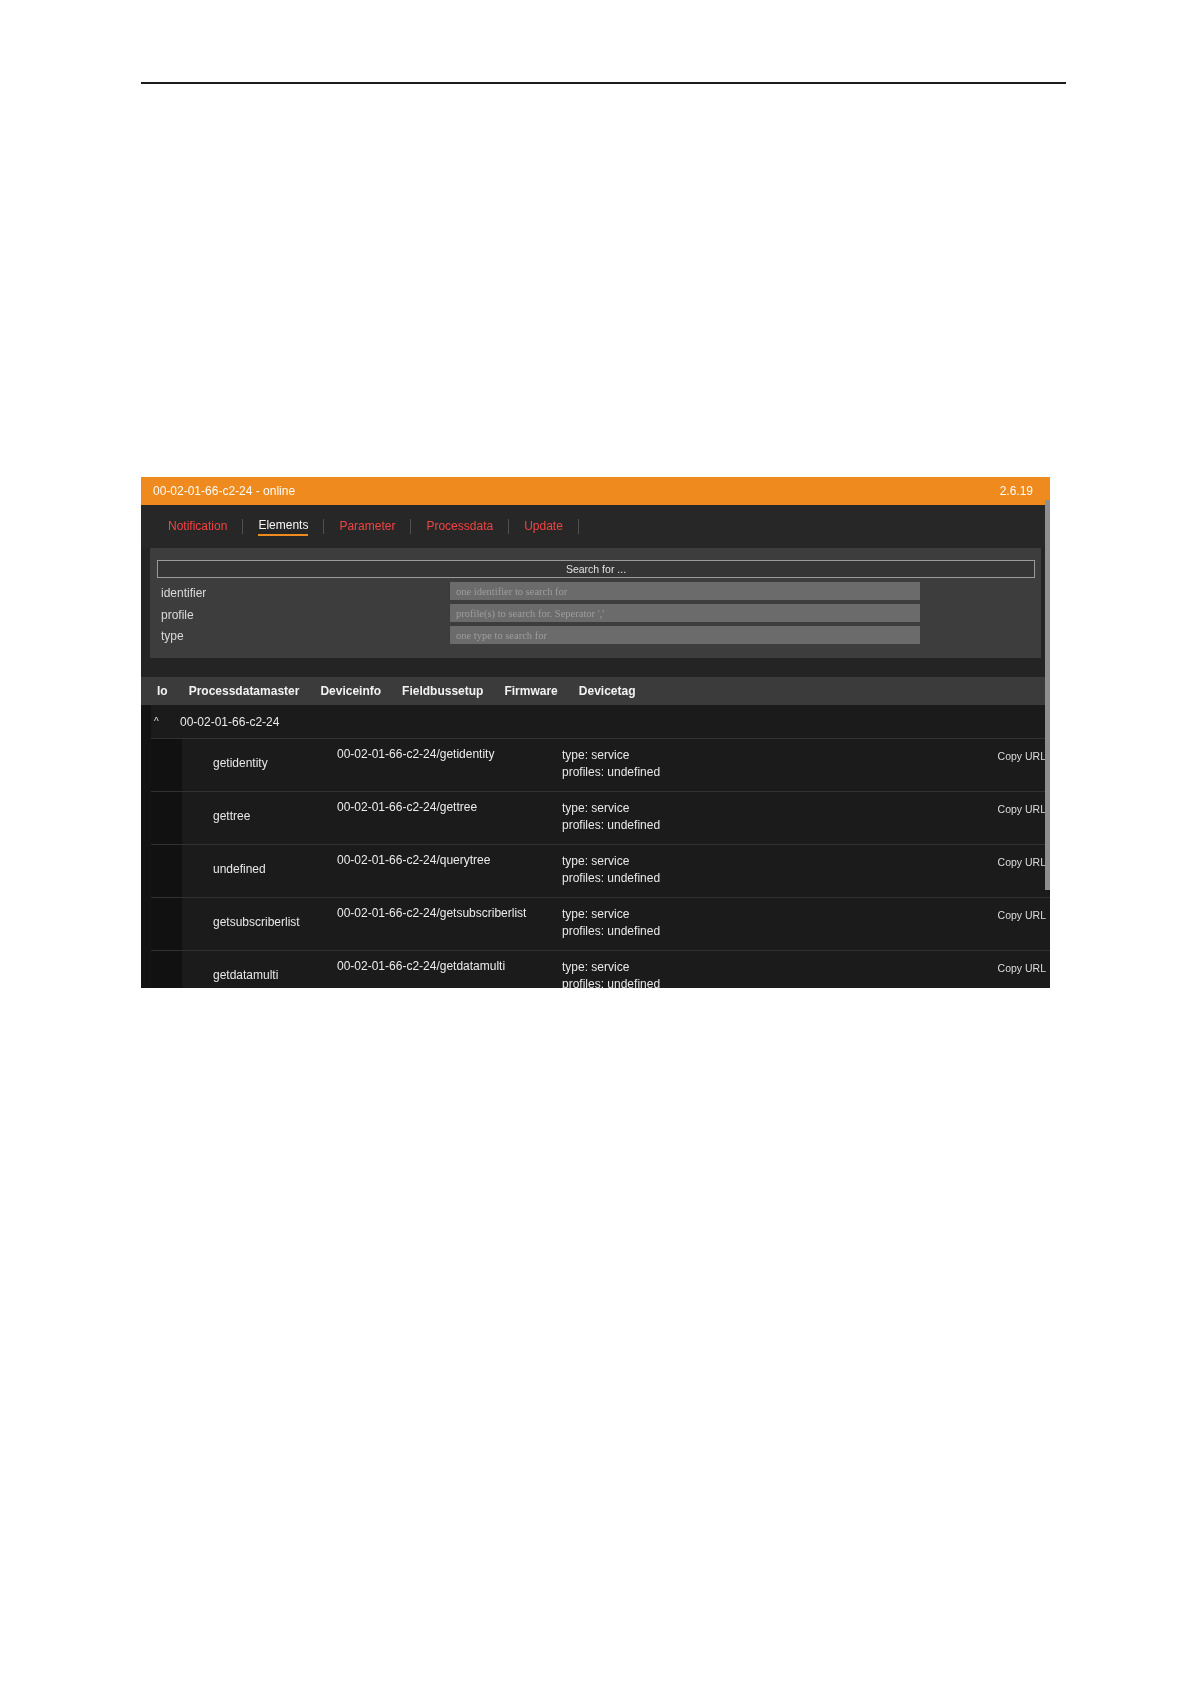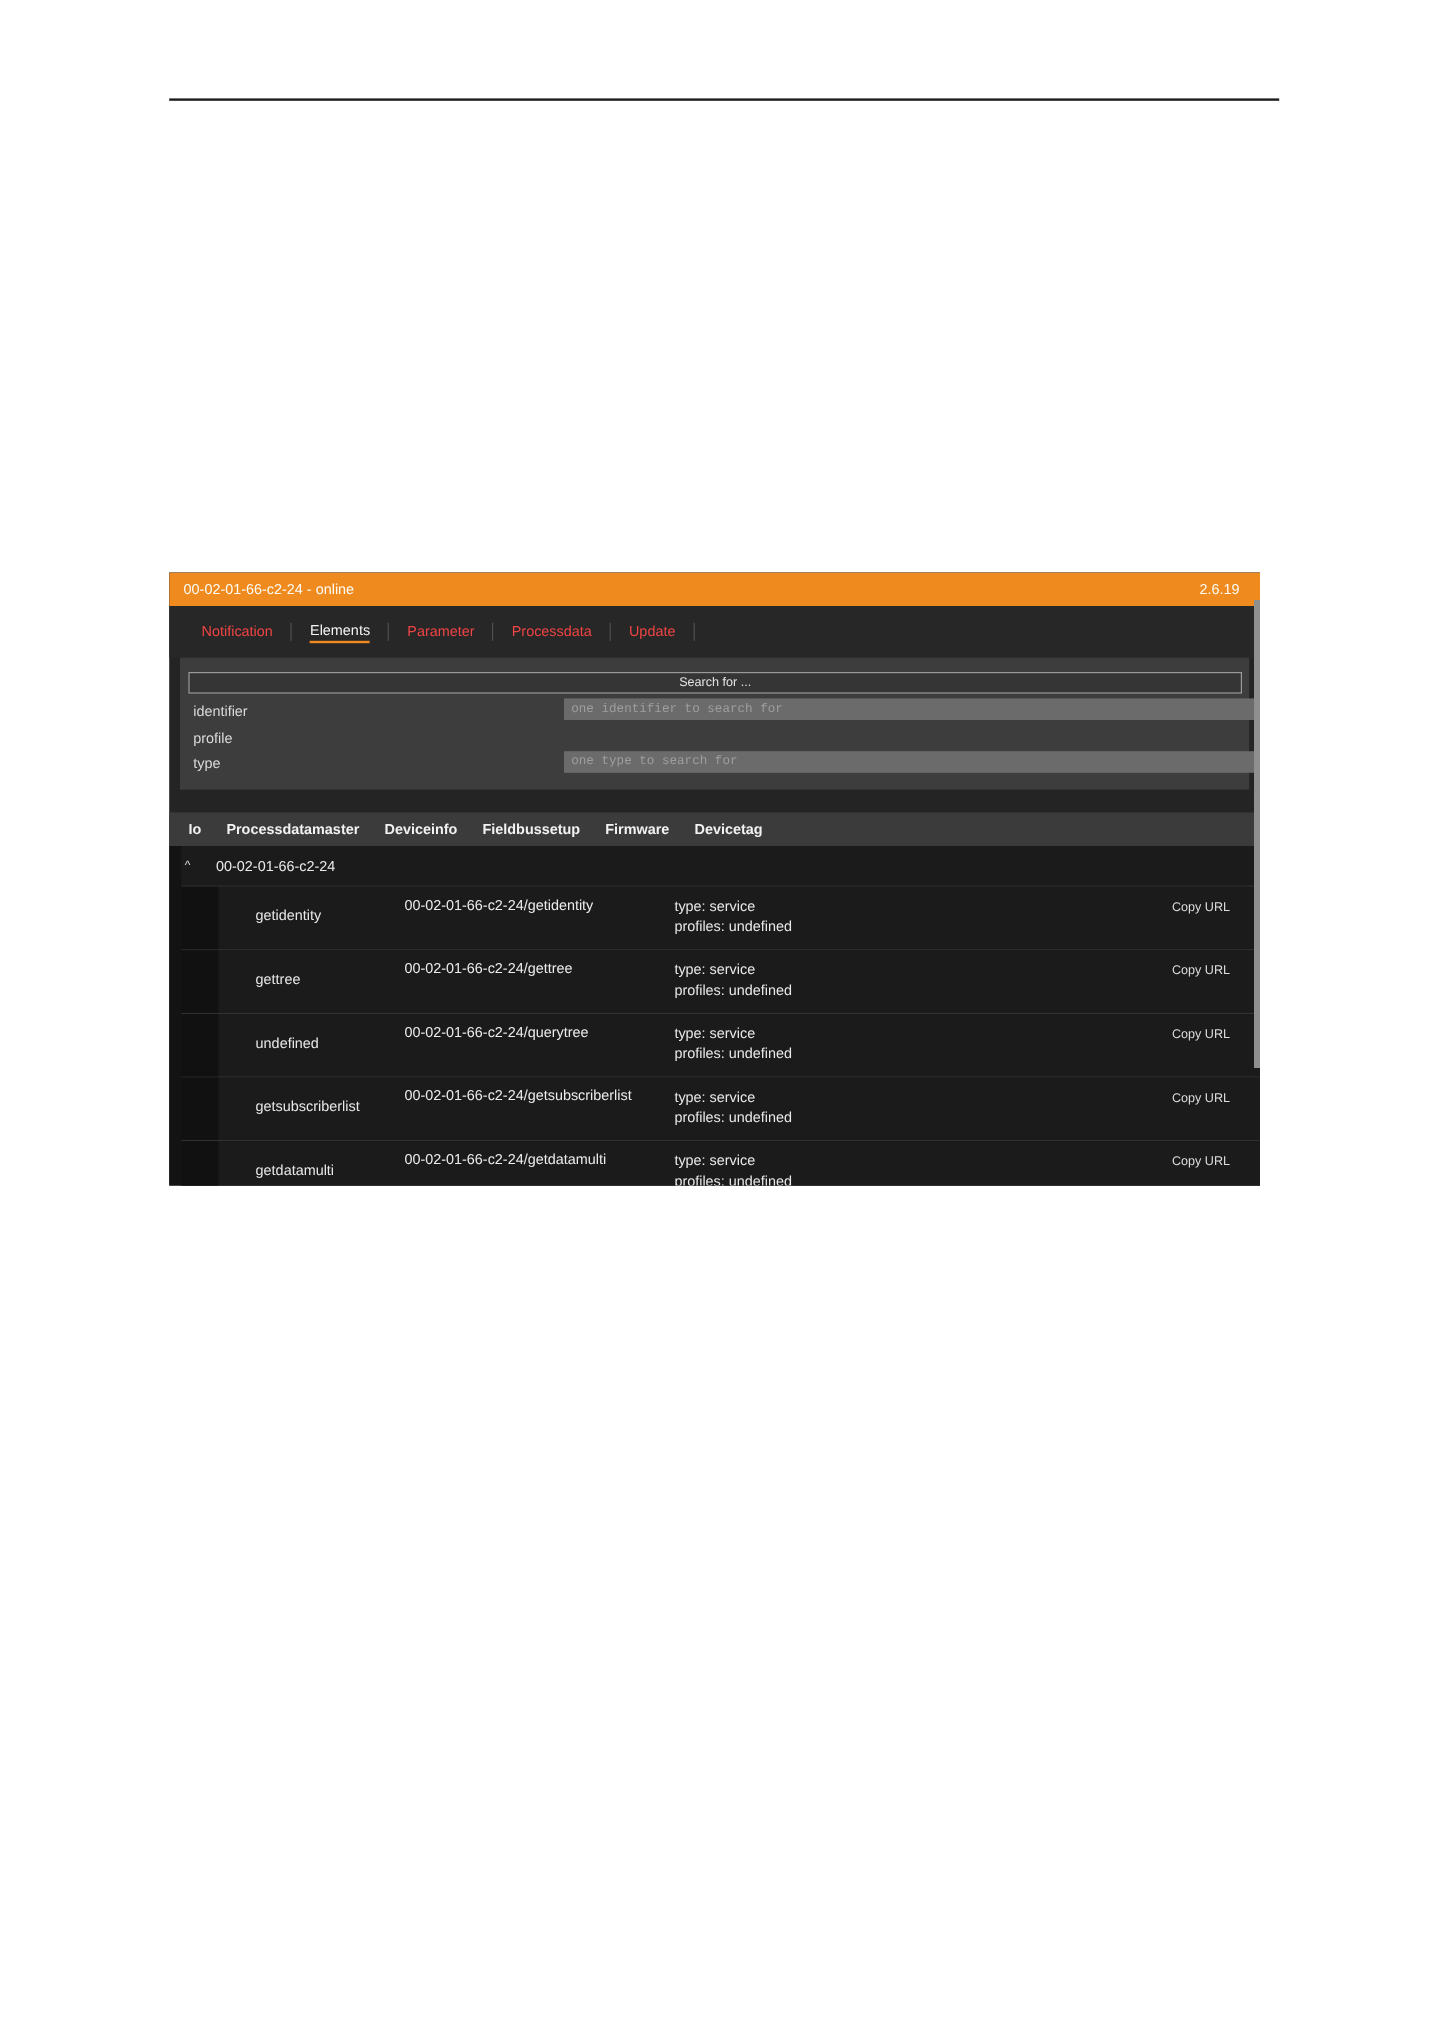"one identifier to search for" .field-input { font-family: Liberation Mono, monospace -> Liberation Serif, serif; left: 320px -> 300px; width: 585px -> 470px }
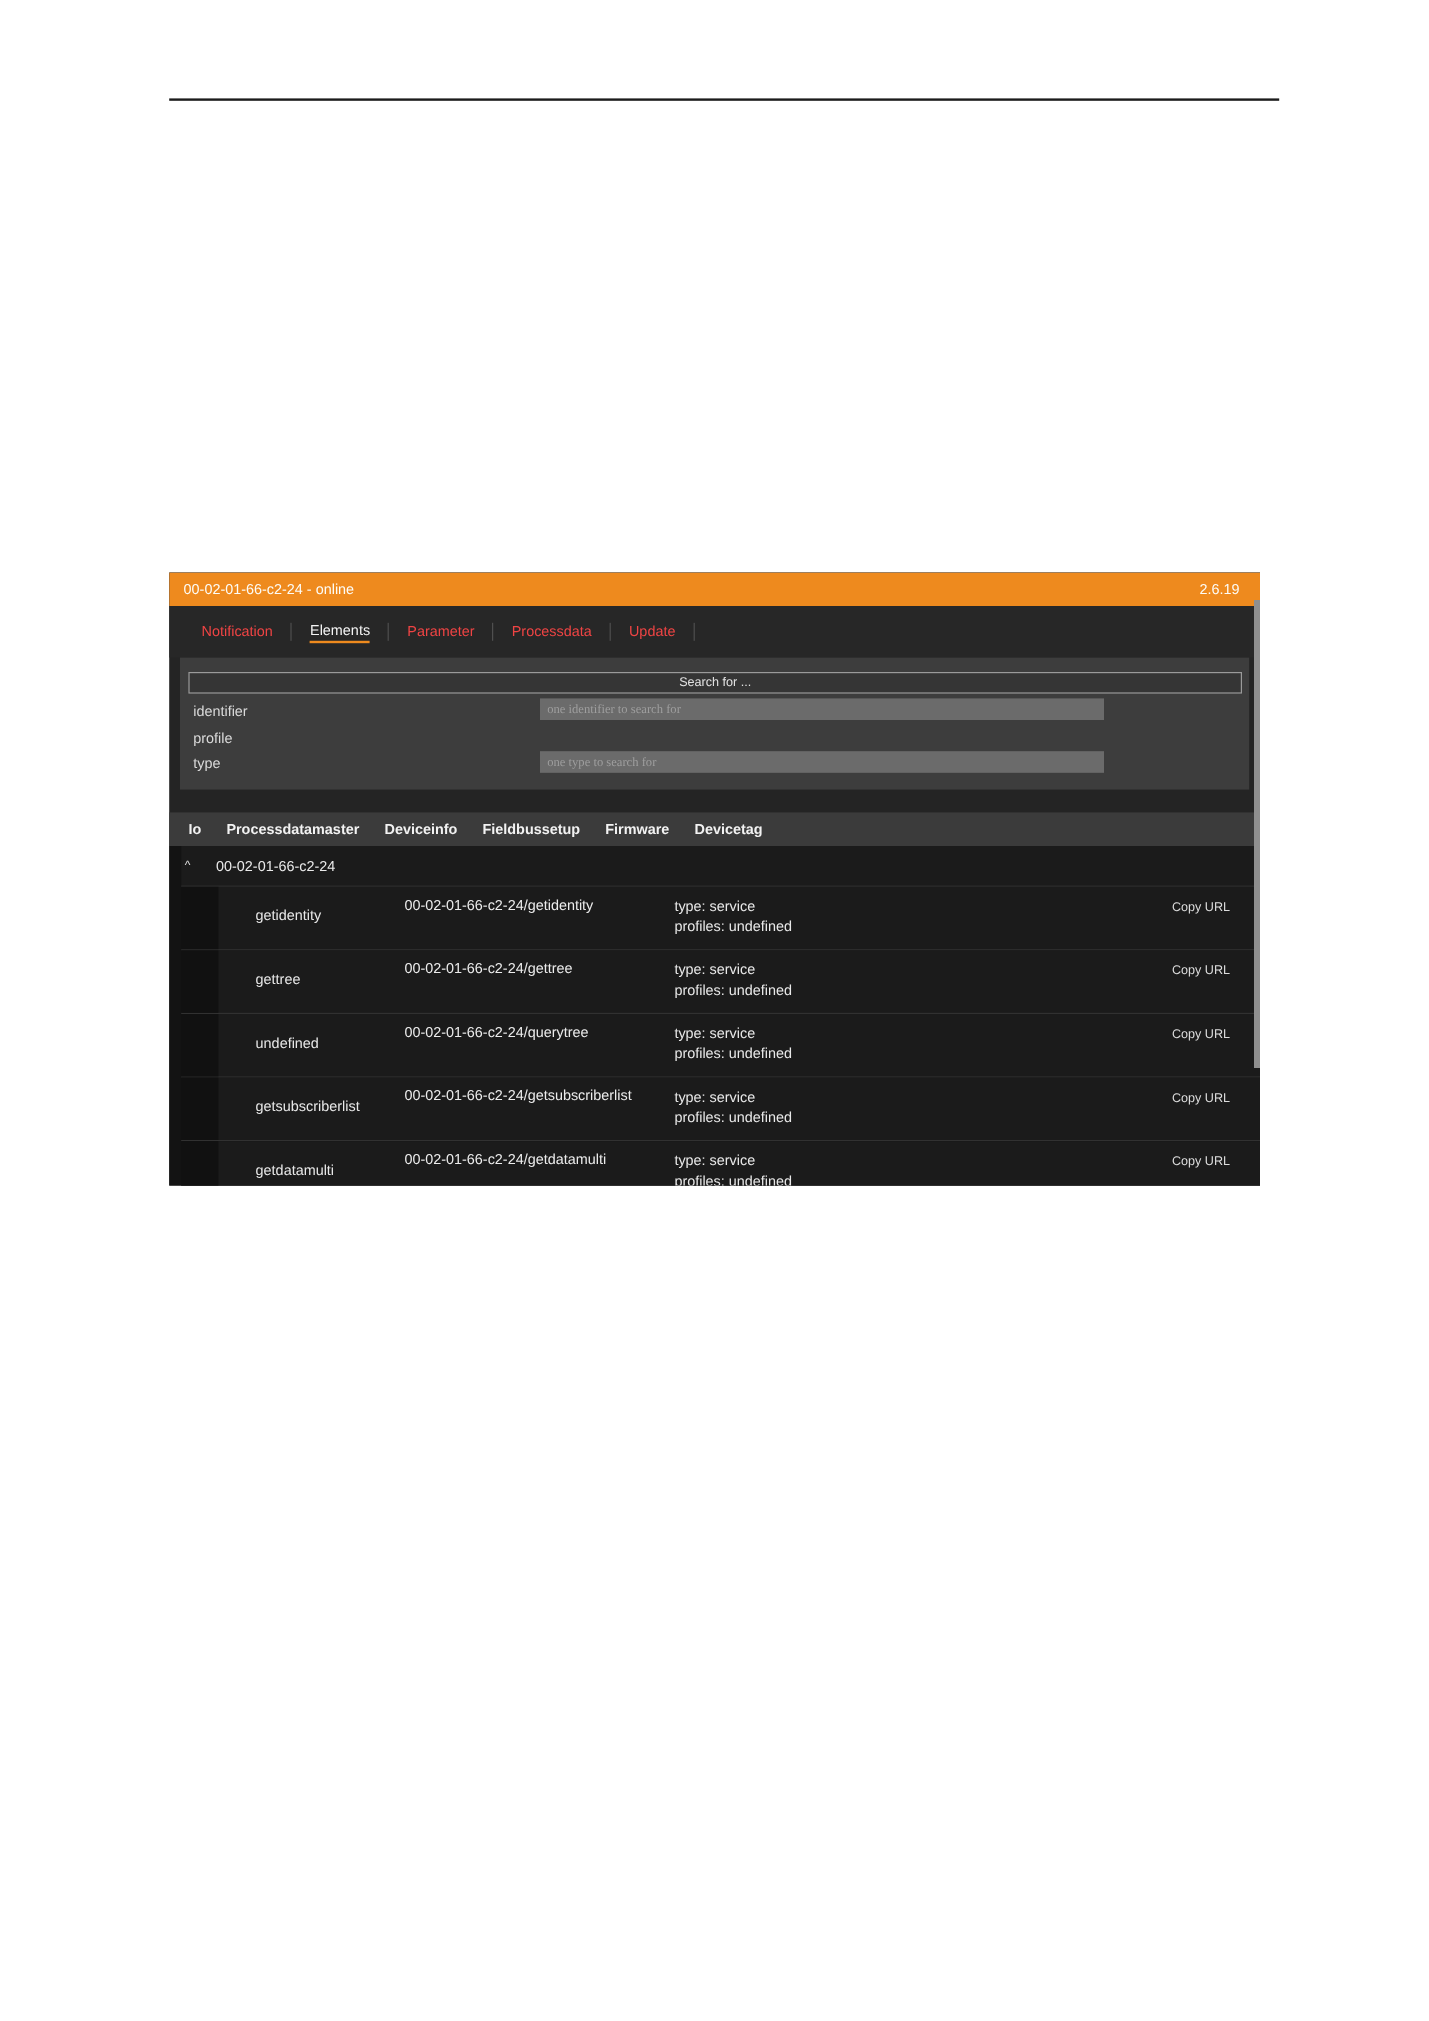"profile(s) to search for. Seperator" input.field-input { html: none -> <input> }
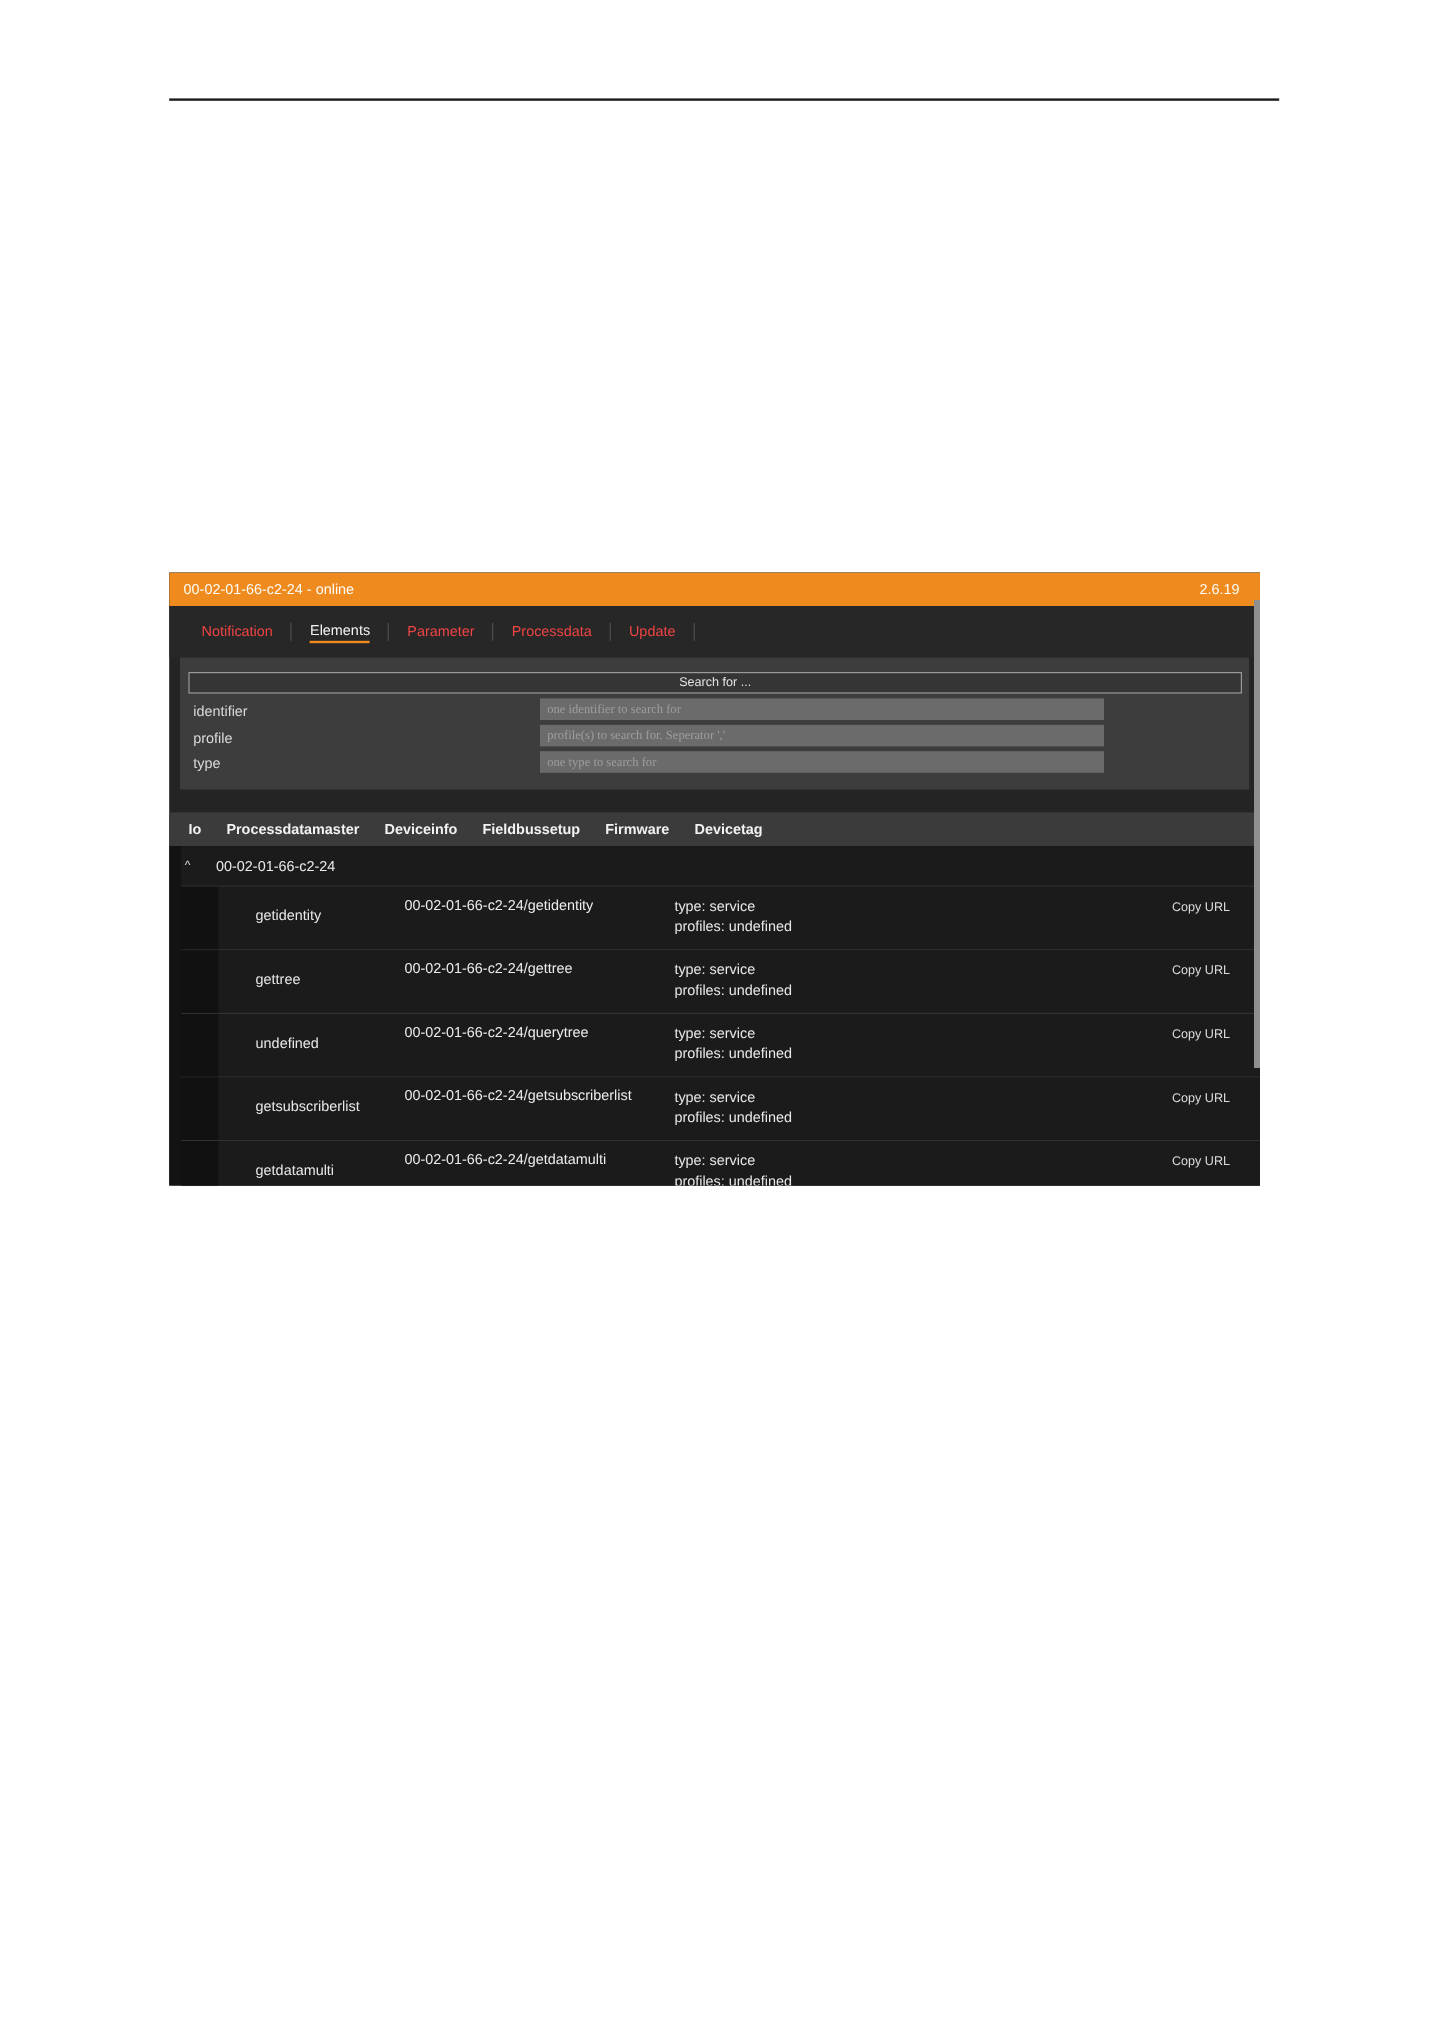"Copy URL" .row .copy { right: 25px -> 4px }
